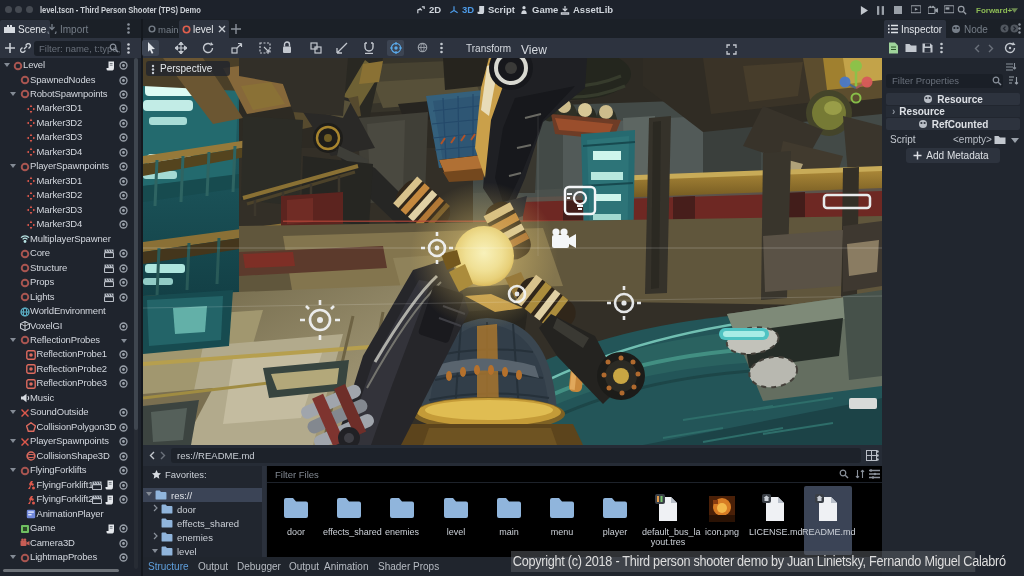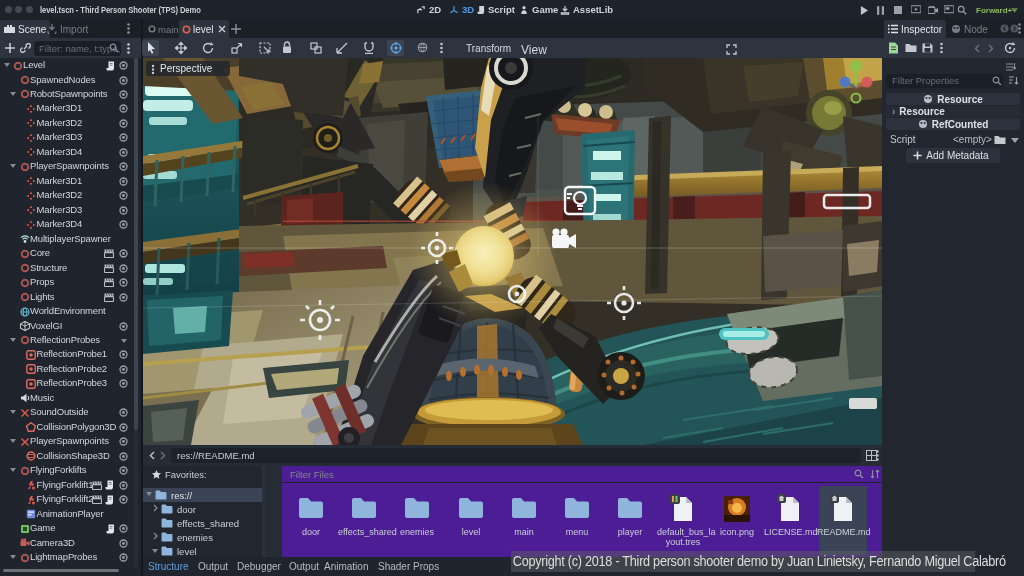"Filter Files" div.abs { background: #4c1d95 -> #000000; left: 139px -> 124px }
